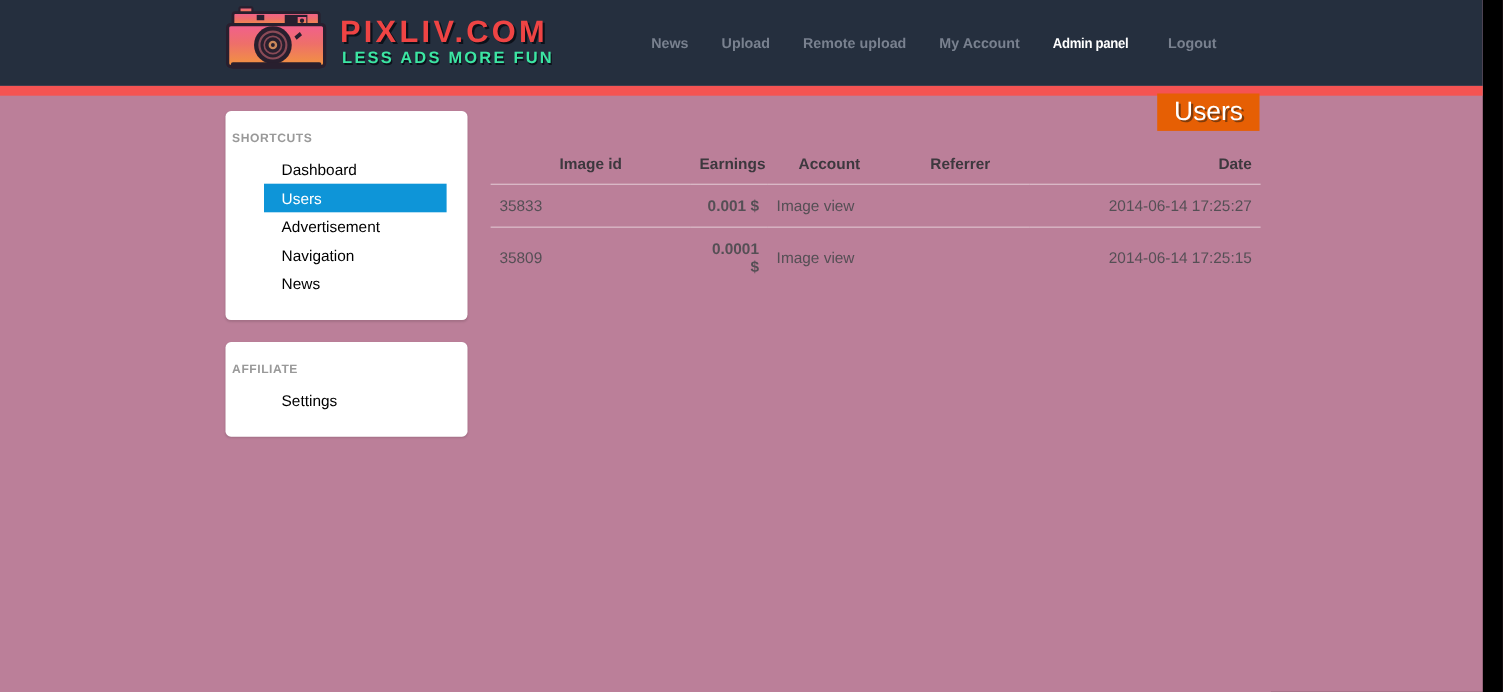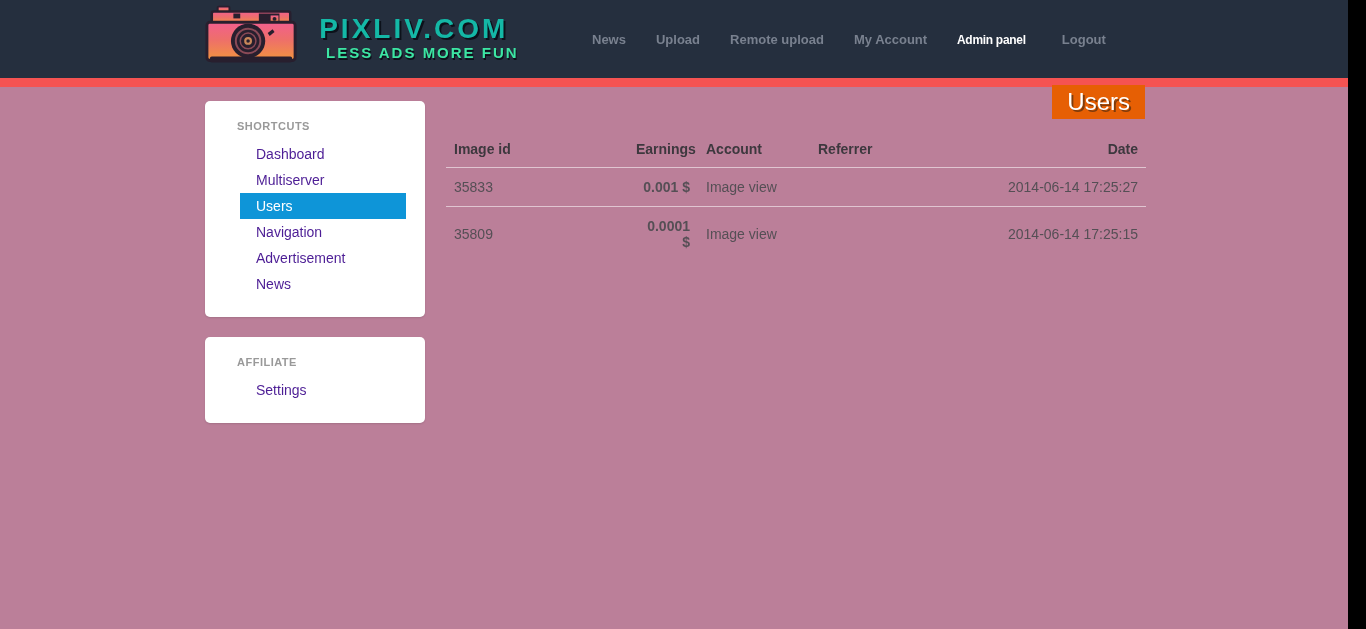"PIXLIV.COM" .logo-title { color: #14b8a6 -> #ef4444; text-align: center -> none }
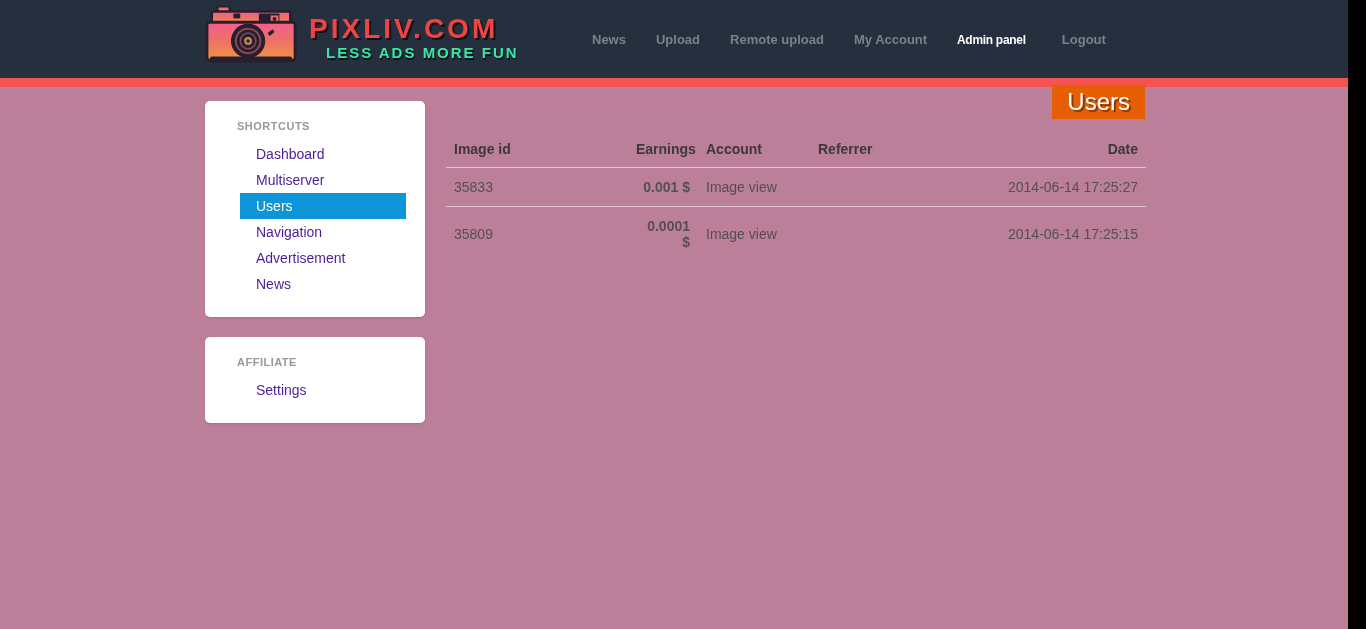"LESS ADS MORE FUN" .logo-tagline { margin-left: 17px -> 2px }
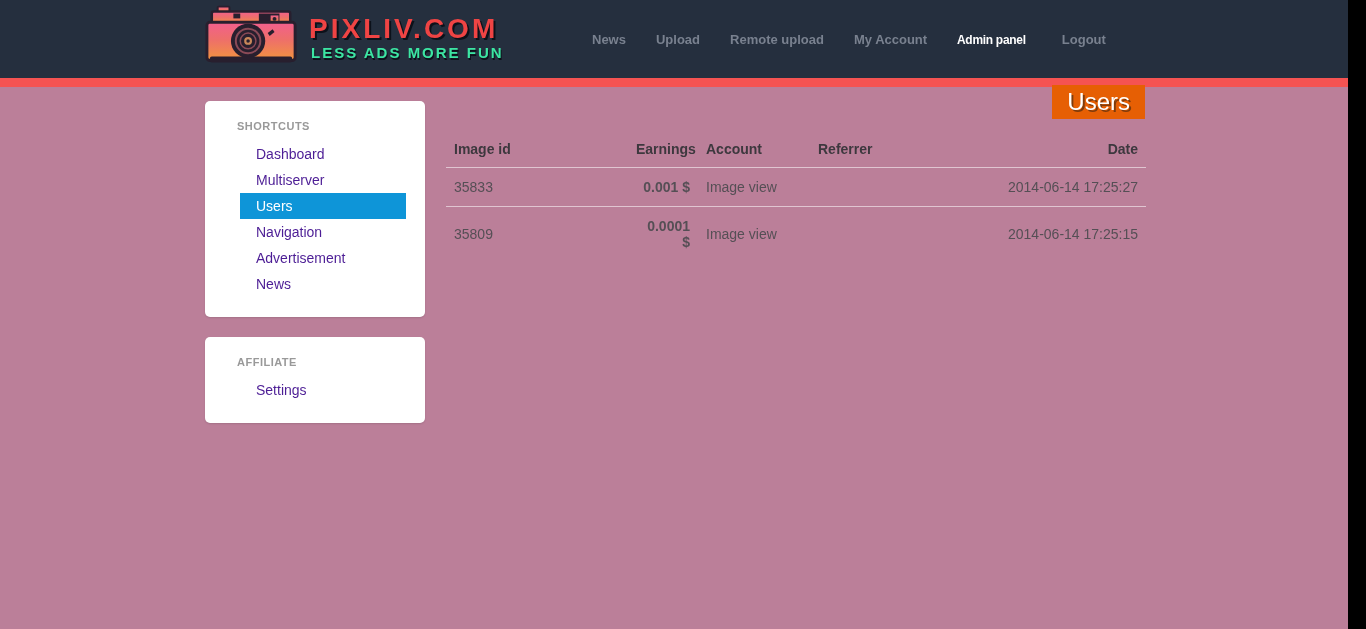"SHORTCUTS" .panel-heading { margin: 0 0 9px 32px -> 0 0 9px 6px }
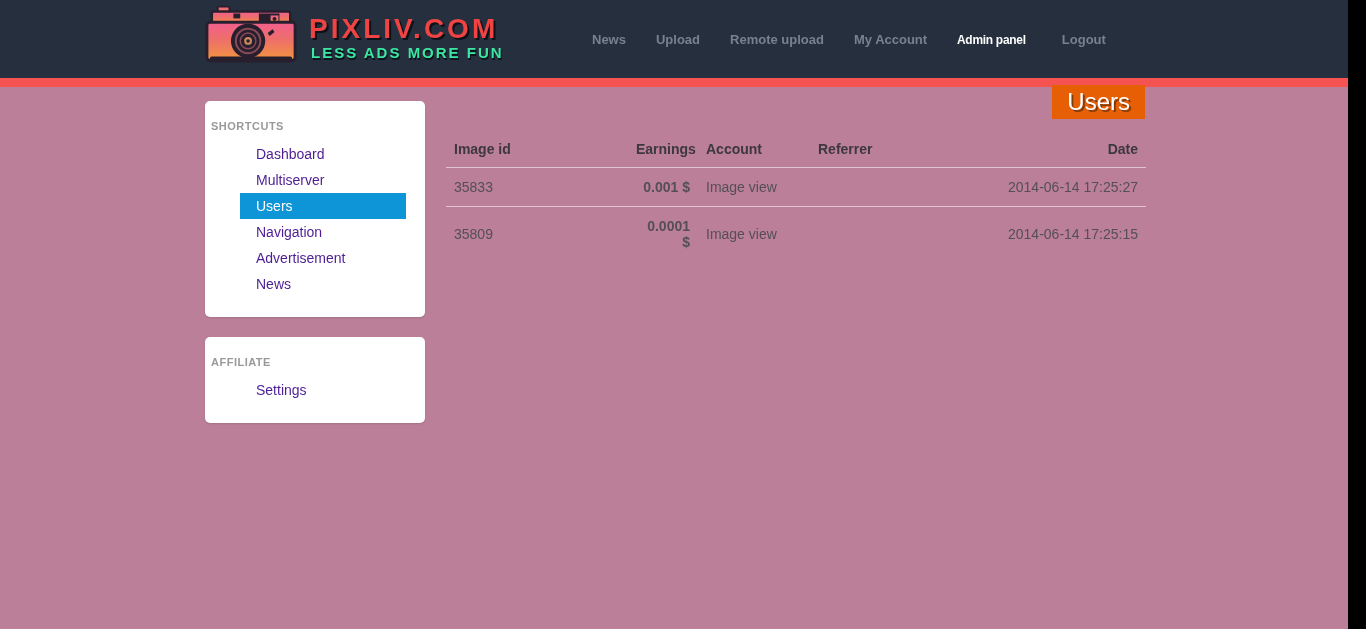"Dashboard" .panel-item { color: #4c1d95 -> #000000 }
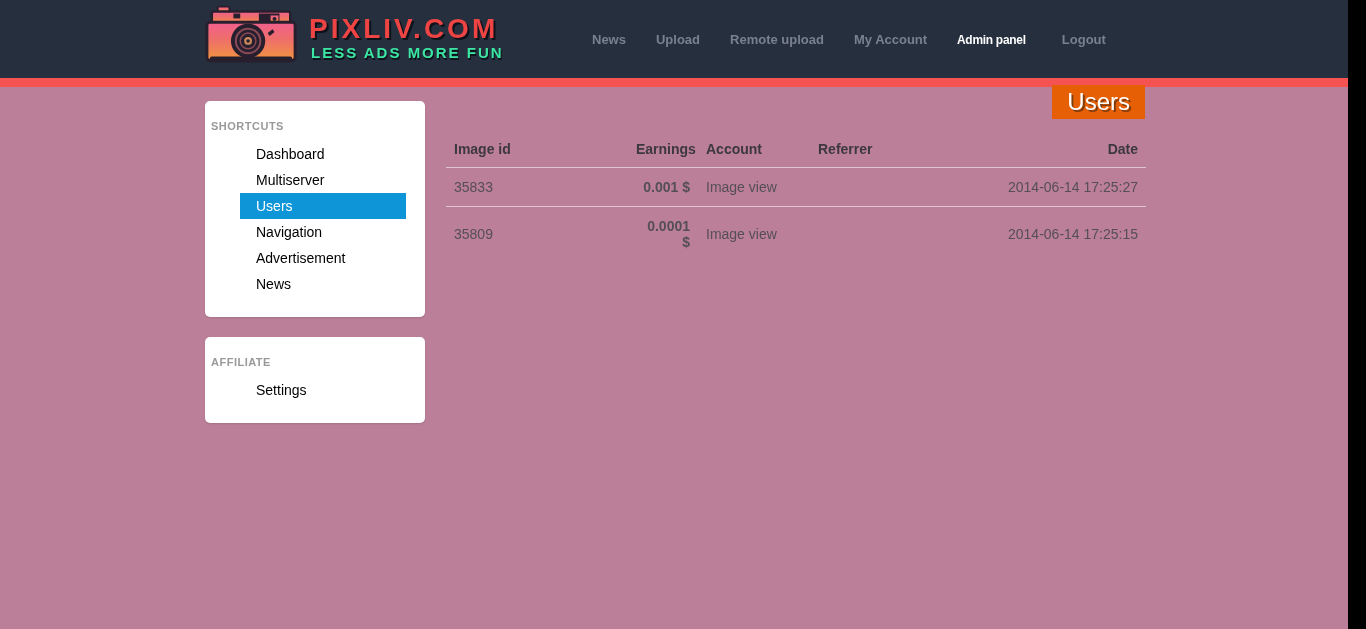"Image id" thead th { text-align: left -> center }
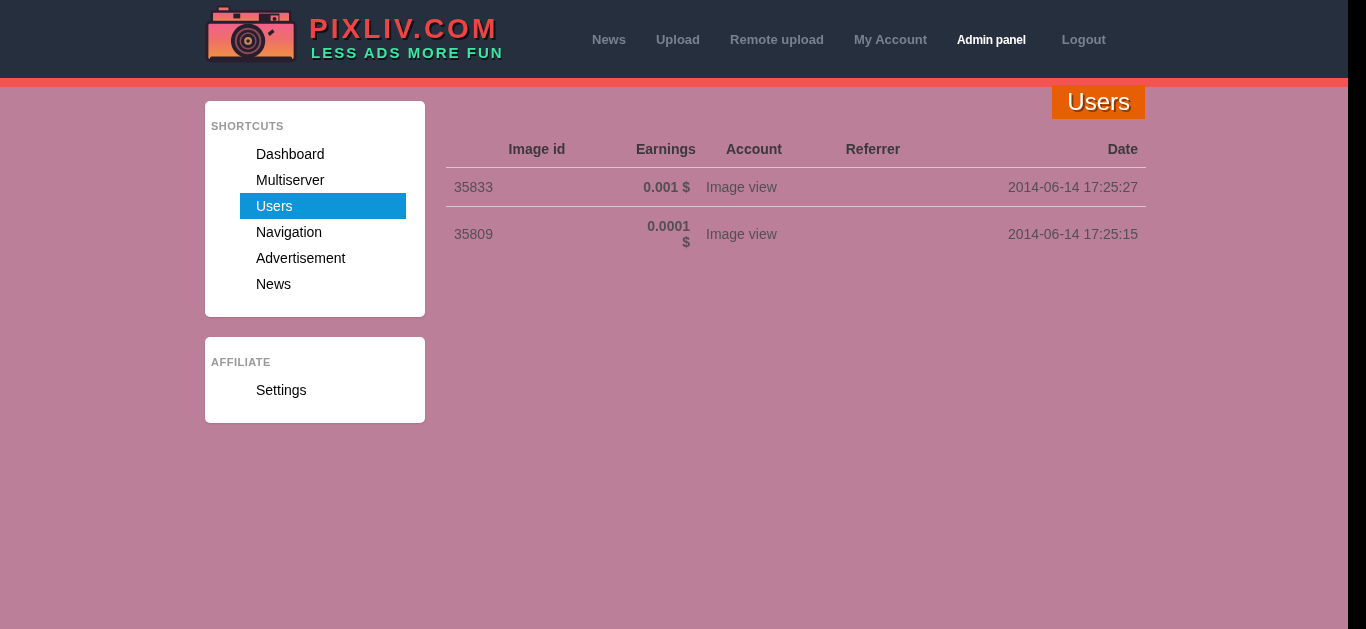"Multiserver" li.panel-item { html: <li>Multiserver</li> -> none }
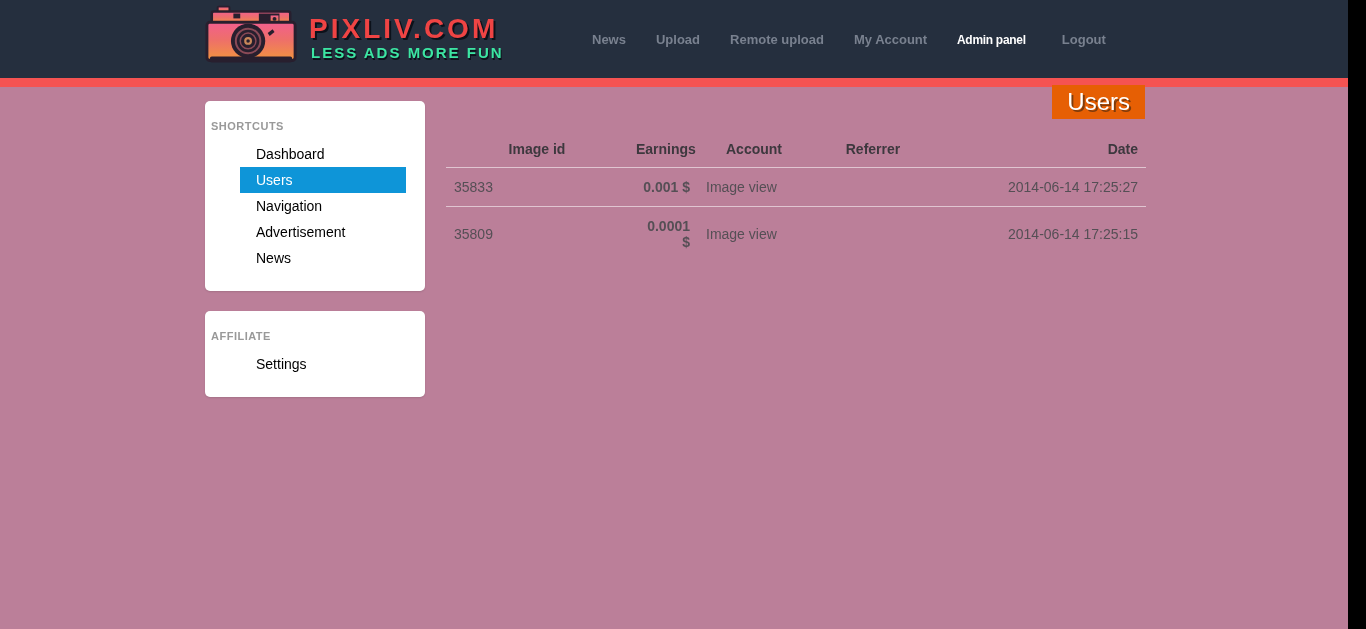"Navigation" li.panel-item { order: before "Advertisement" -> after "Advertisement" }
